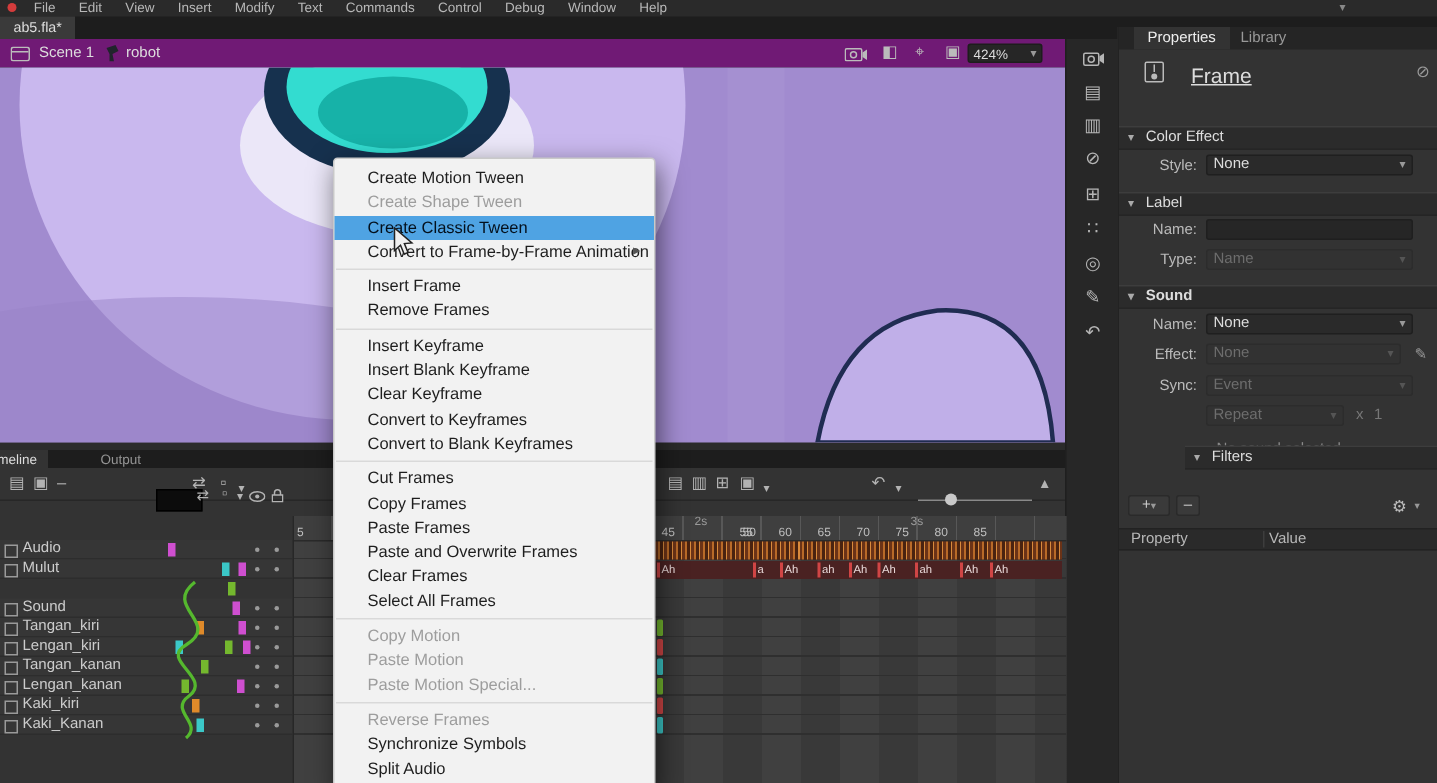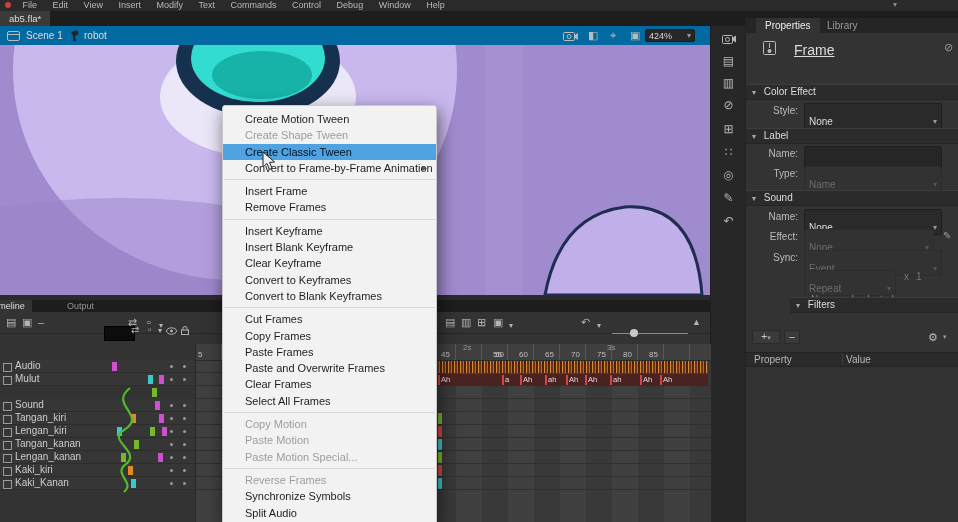"Scene 1" .editbar { background: #0369a1 -> #701a75 }
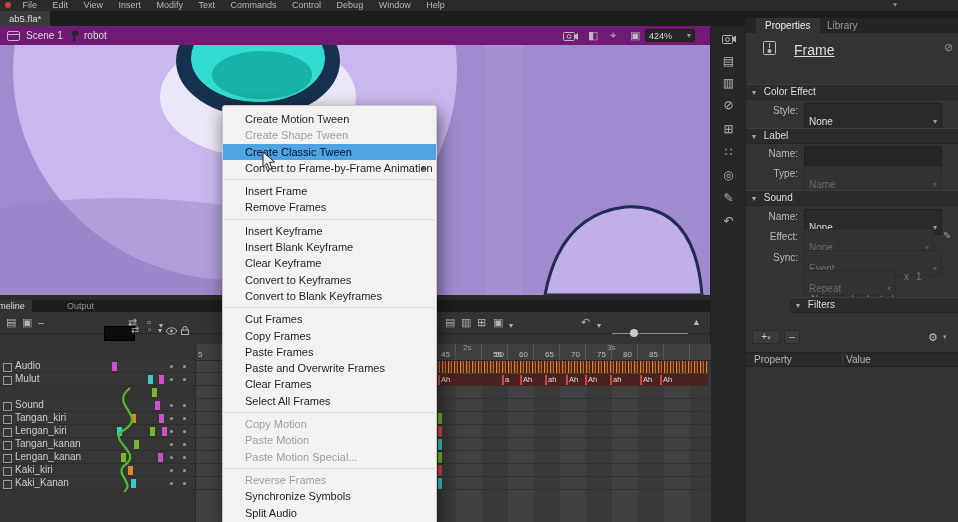"None" .pfield { padding: 12px 4px -> 0 4px }
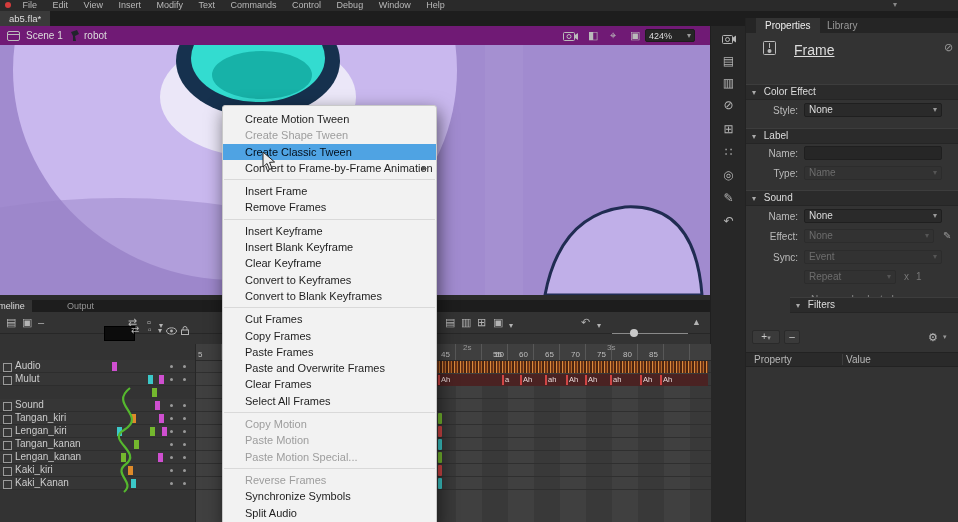"▾ Sound" div.psec { font-weight: none -> bold }
